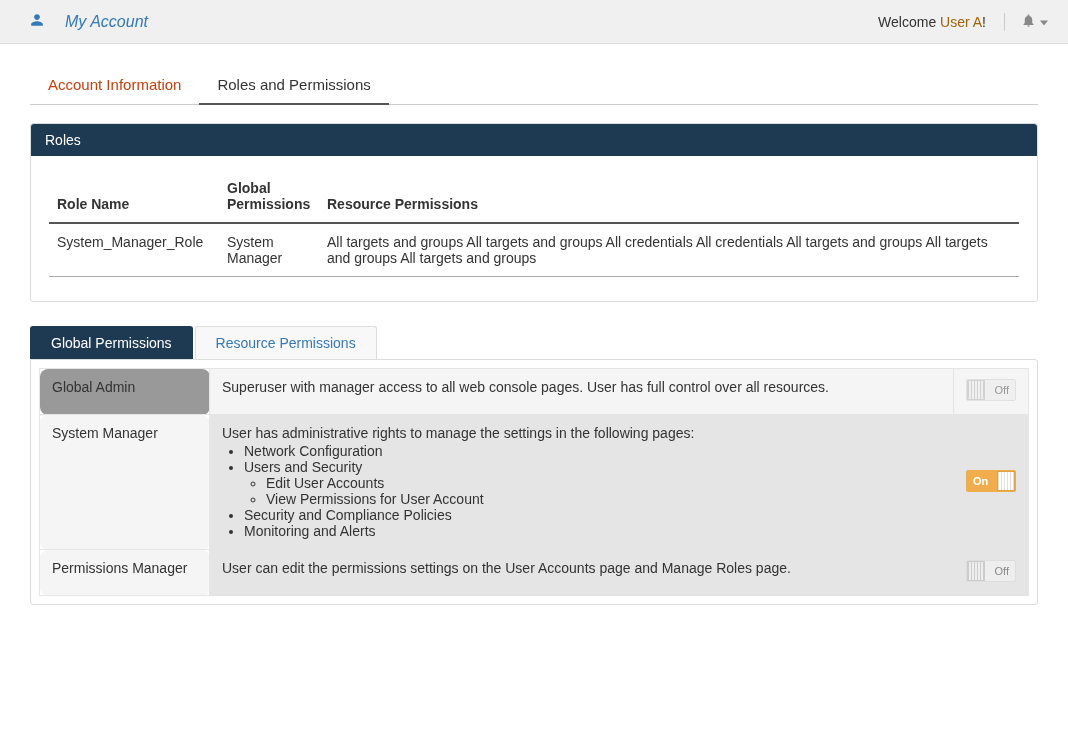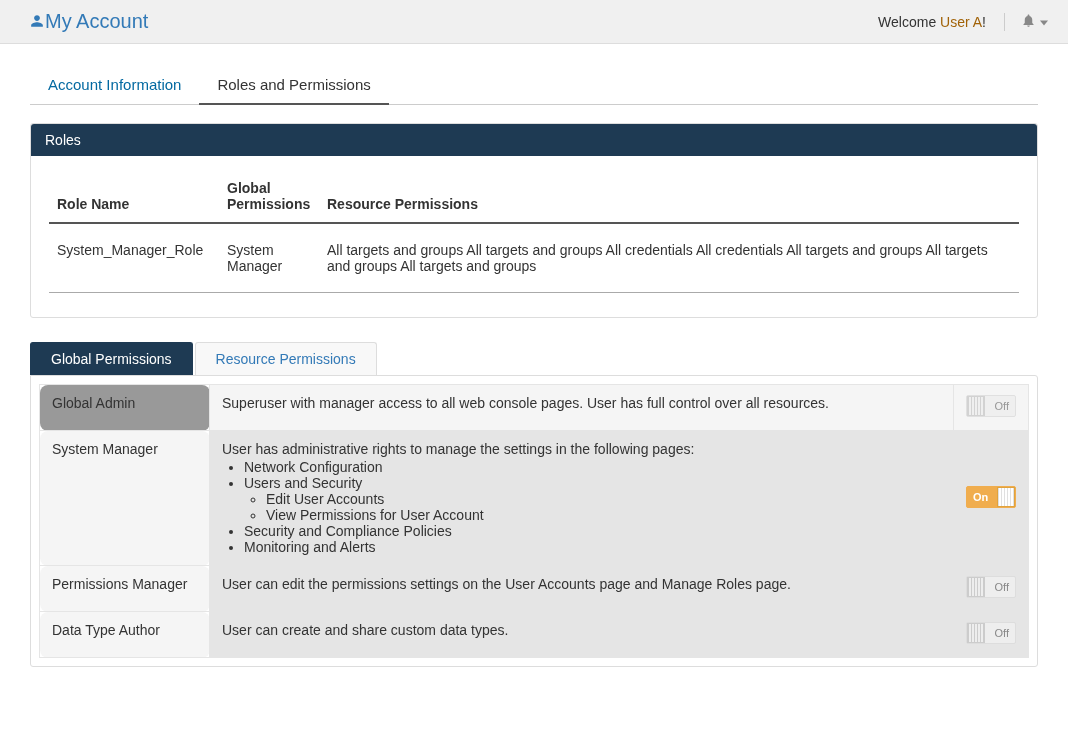"My Account" .top-left { font-size: 20px -> 16px; font-style: none -> italic; gap: 1px -> 21px }
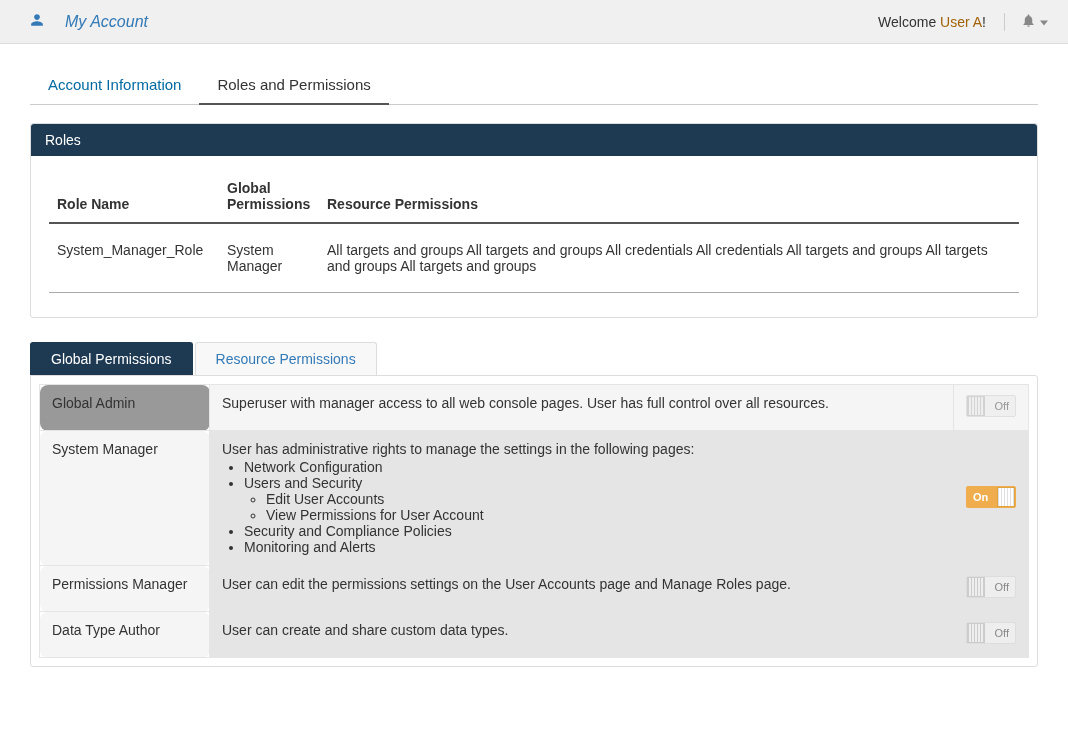"Account Information" .page-tab { color: #0369a1 -> #c2410c }
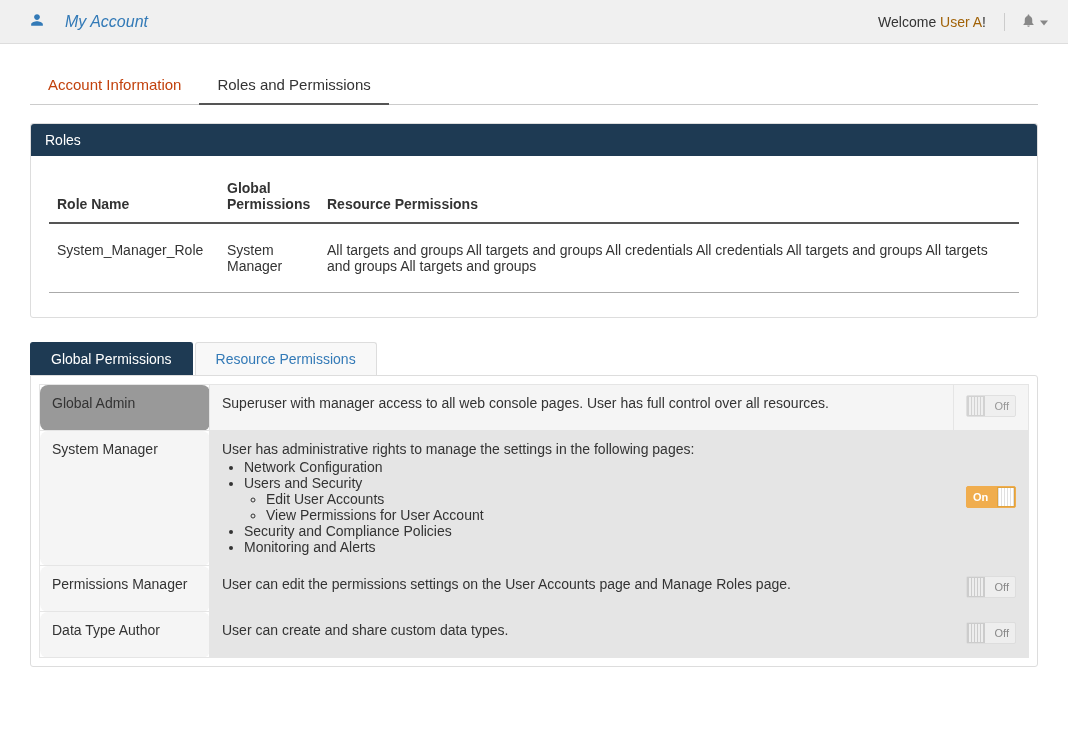"System_Manager_Role" table.roles td { padding: 18px 8px -> 10px 8px }
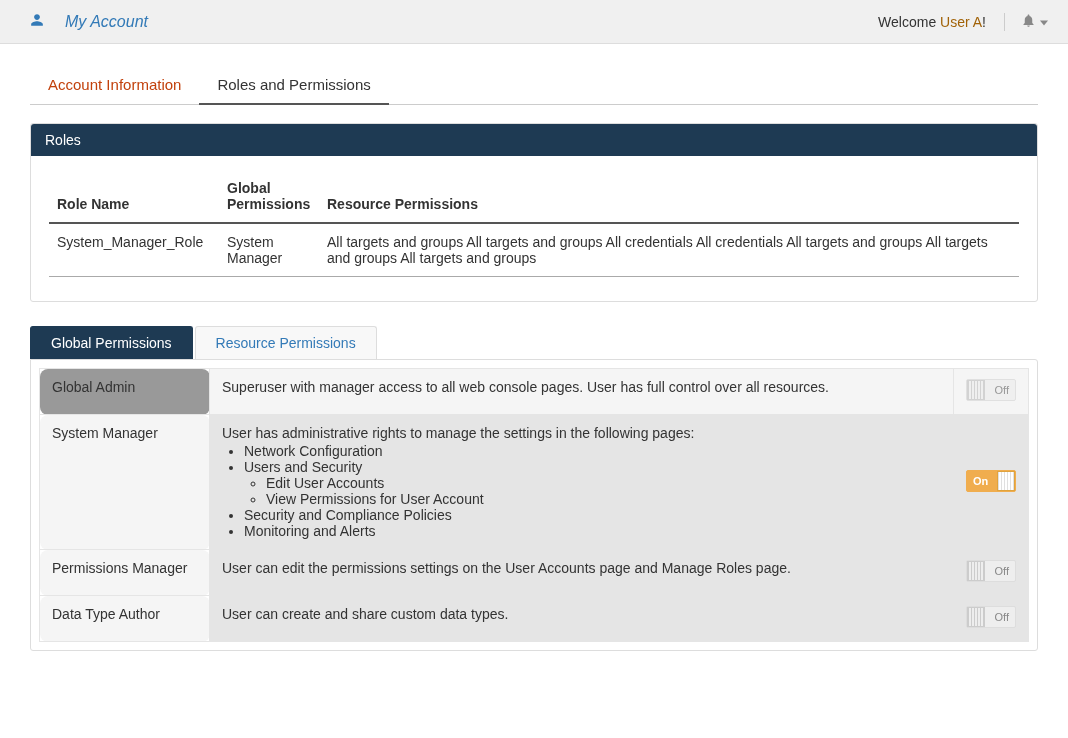"Data Type Author" tr { html: <tr> <td>Data Type Author</td> <td> <div>User can create and share custom data types.</div> </td> <td><div> <div></div> <span>Off</span> </div></td> </tr> -> none }
